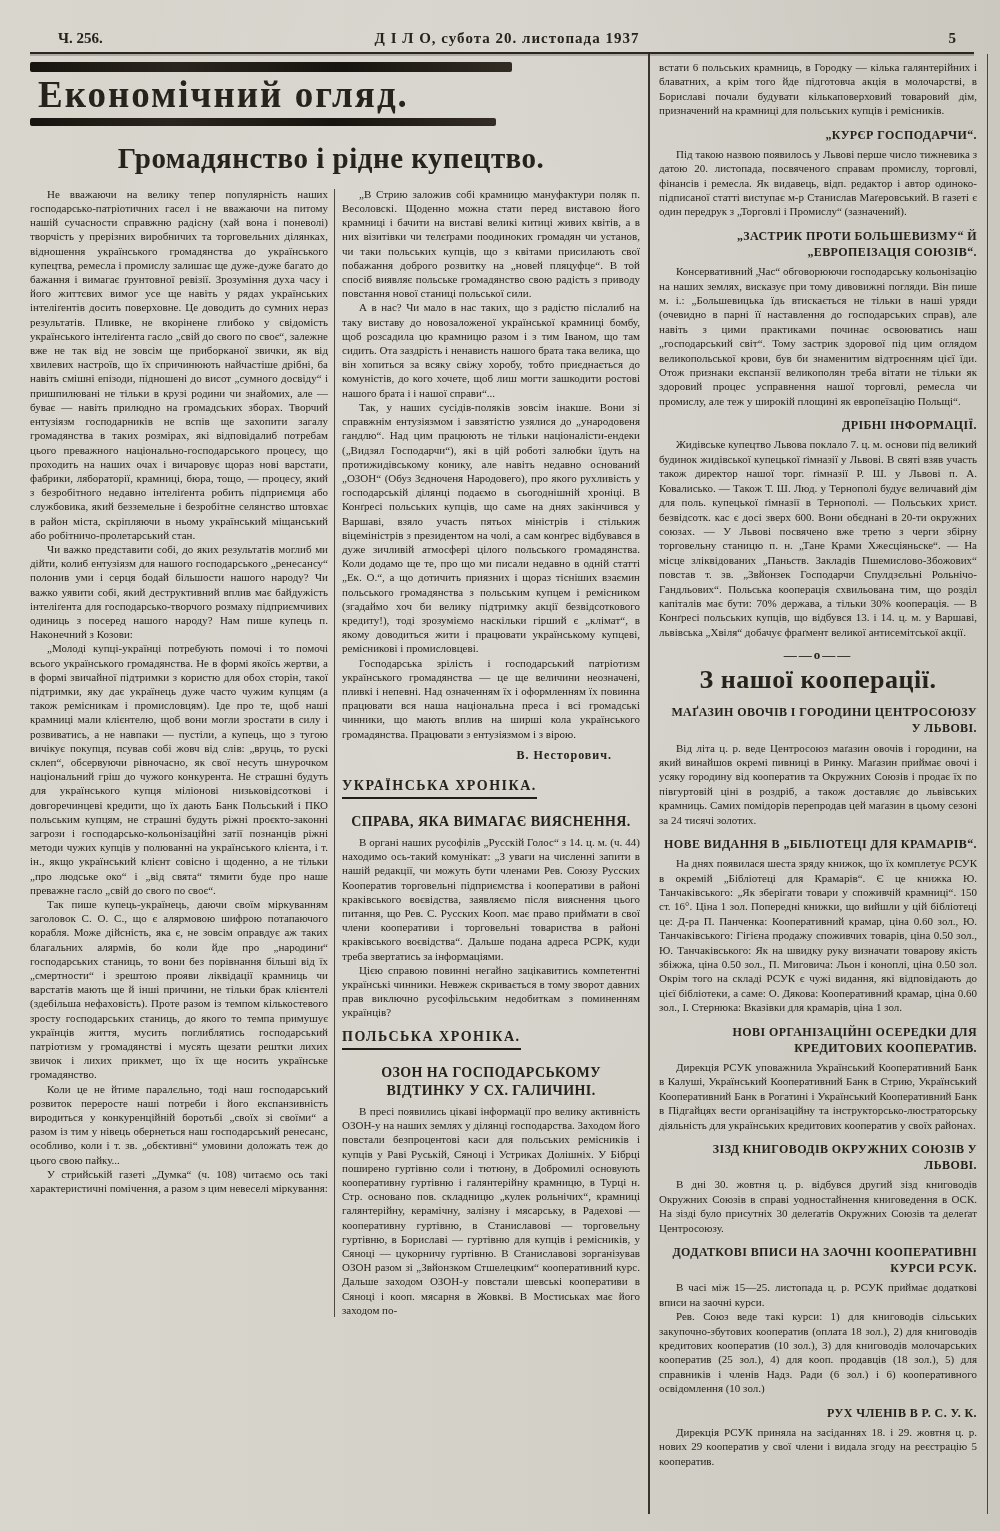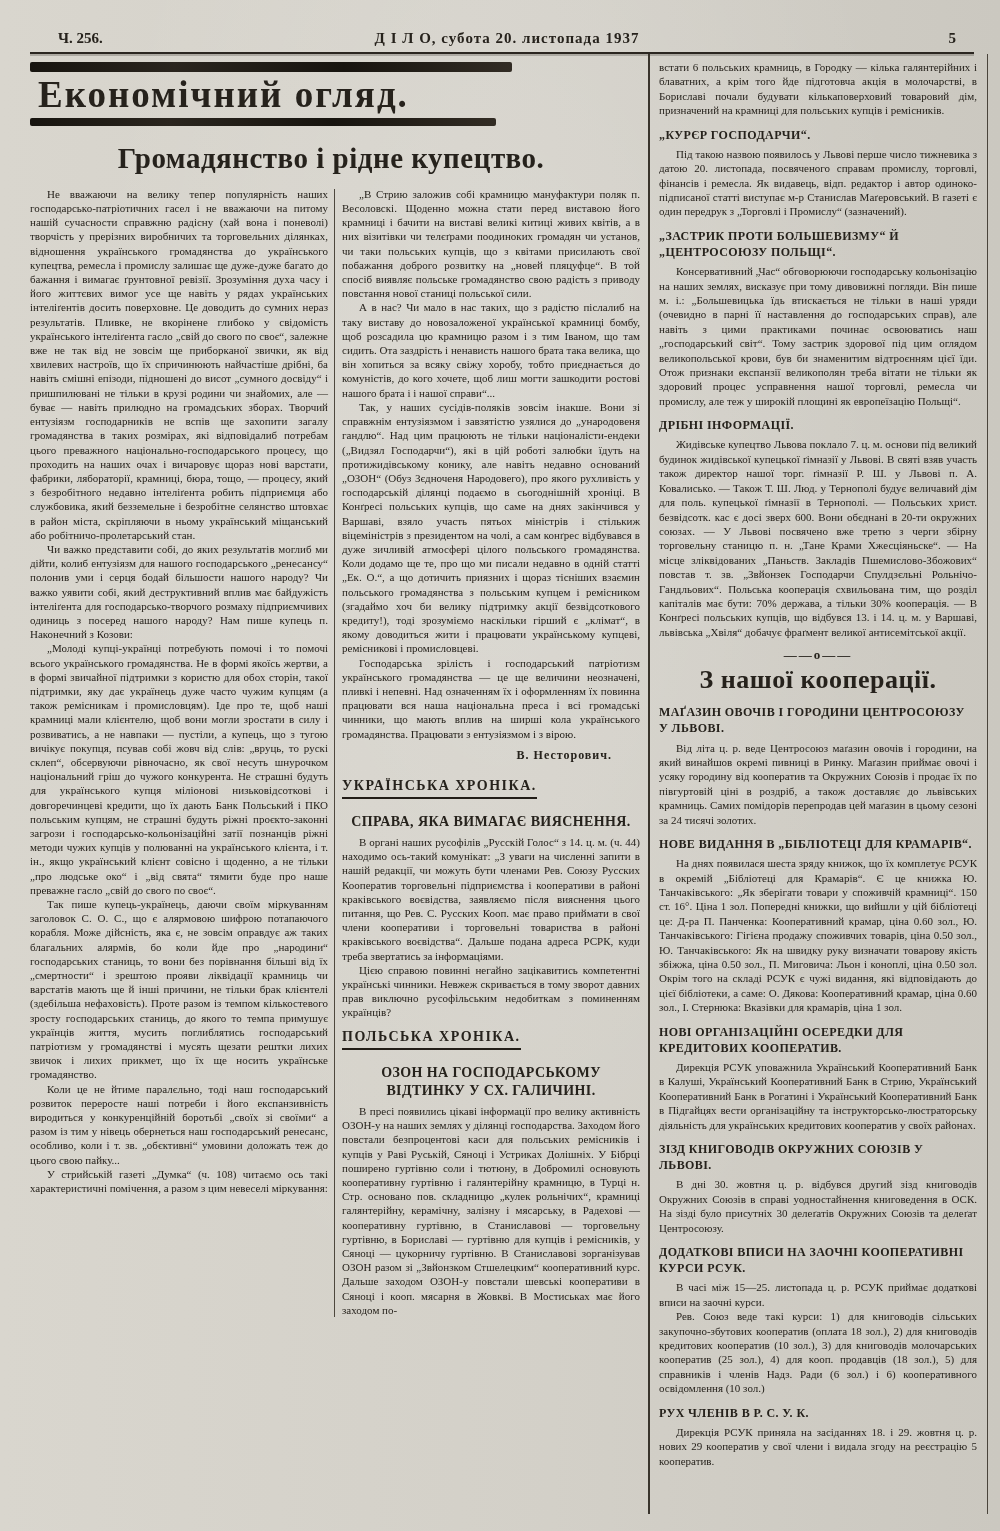"„КУРЄР ГОСПОДАРЧИ“." .item-head { text-align: left -> right }
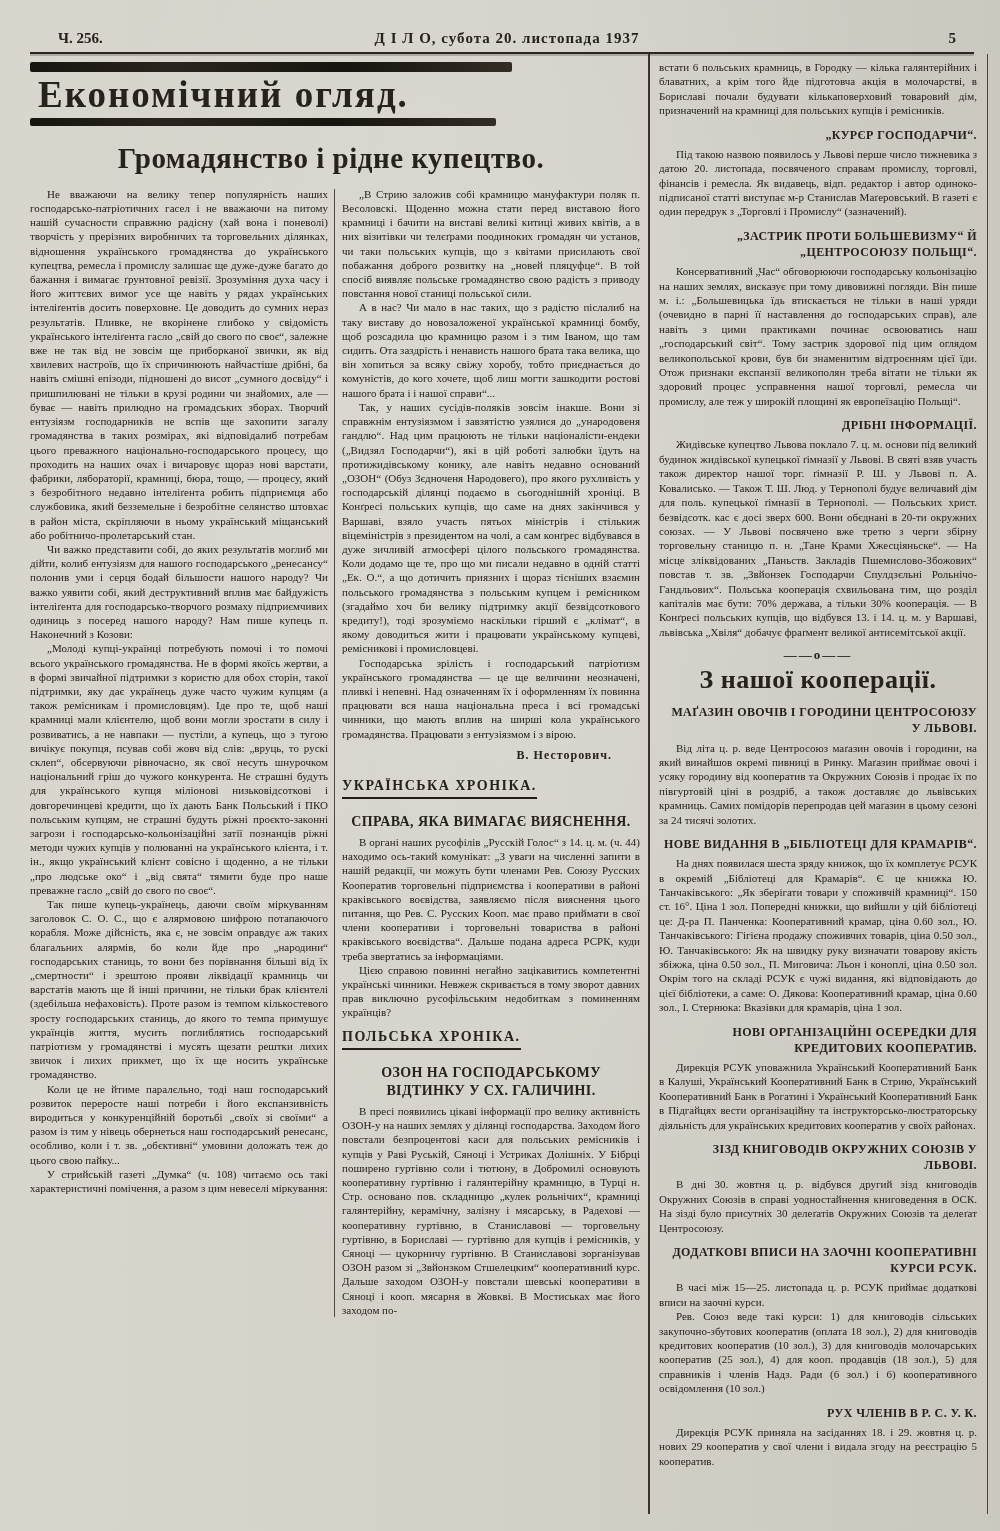"„ЗАСТРИК ПРОТИ БОЛЬШЕВИЗМУ“ Й" div.item-head { text: ЦЕНТРОСОЮЗУ ПОЛЬЩІ -> ЕВРОПЕІЗАЦІЯ СОЮЗІВ }
